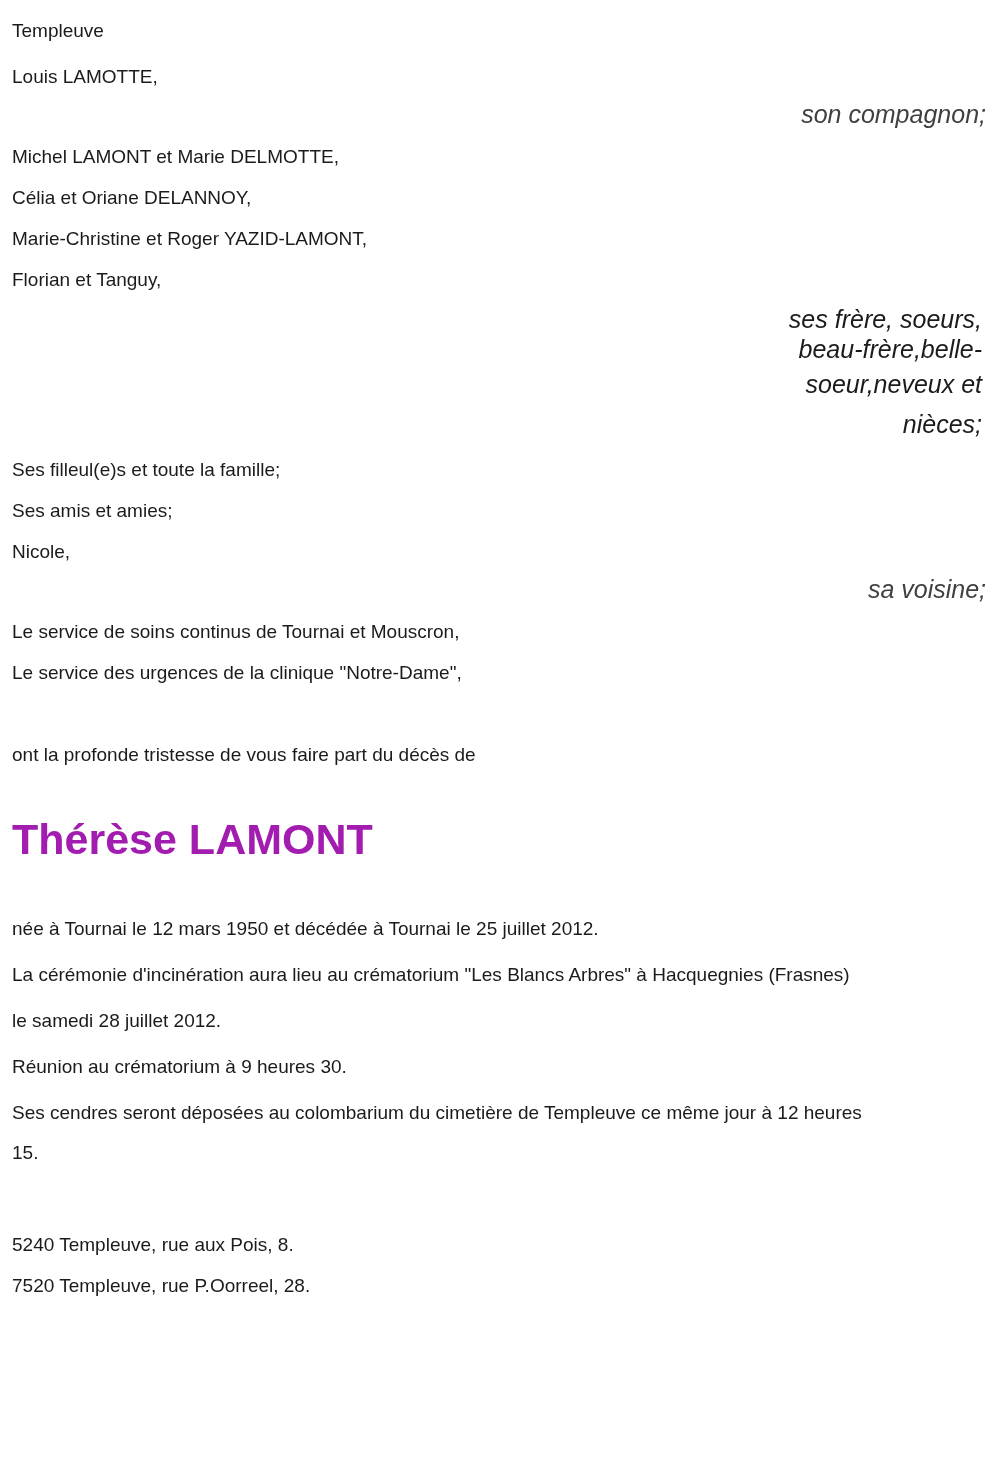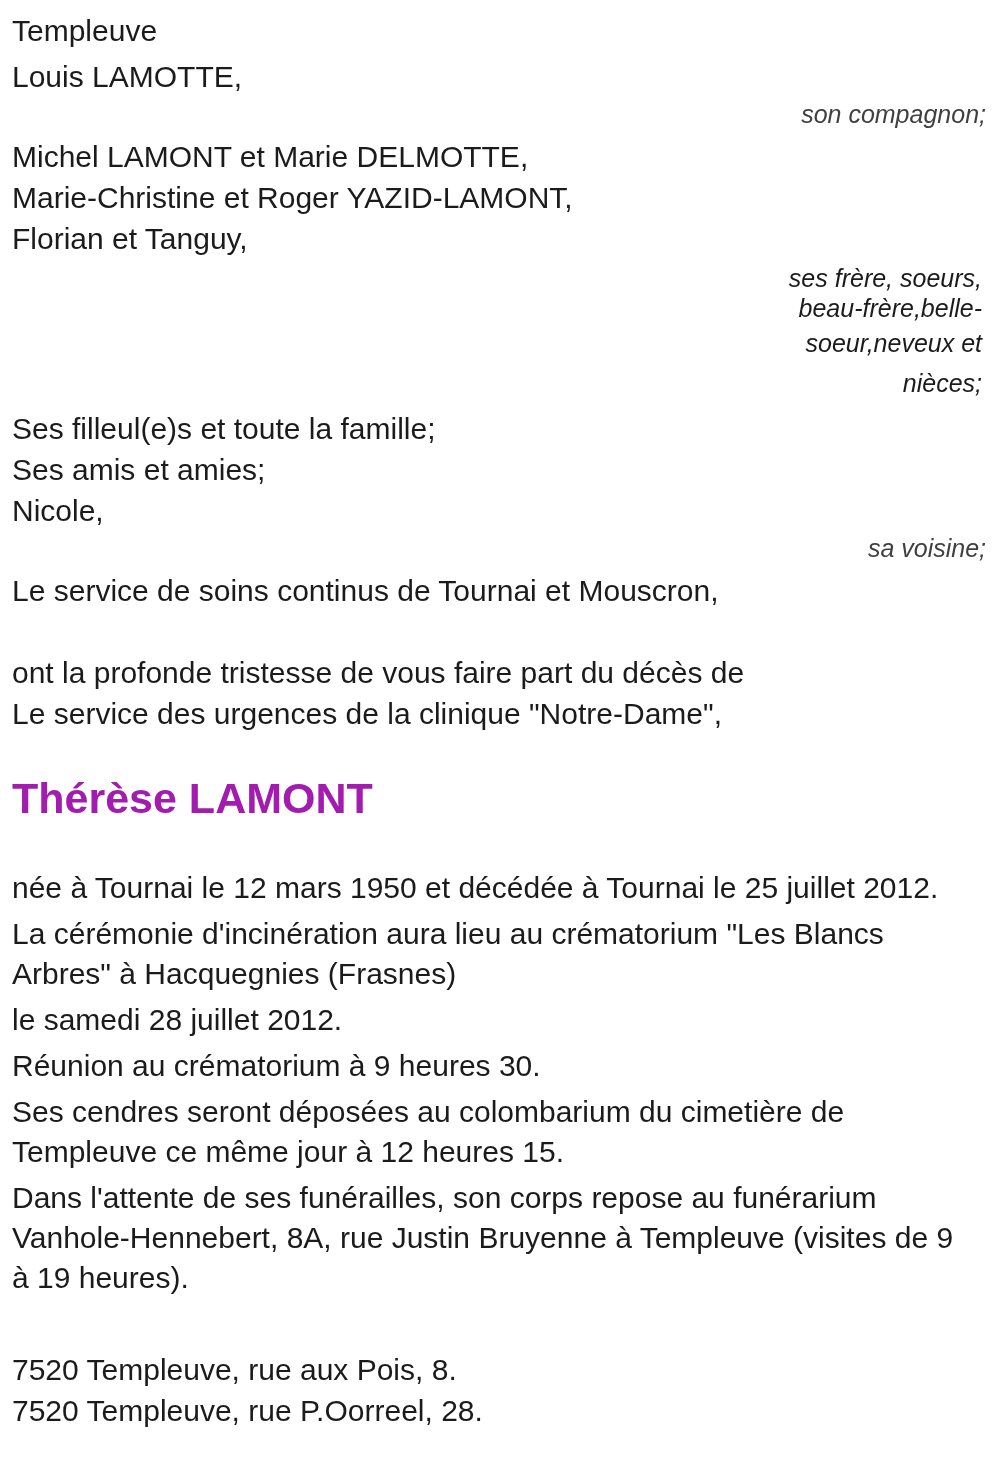"Templeuve" .ln { font-size: 30px -> 19px }
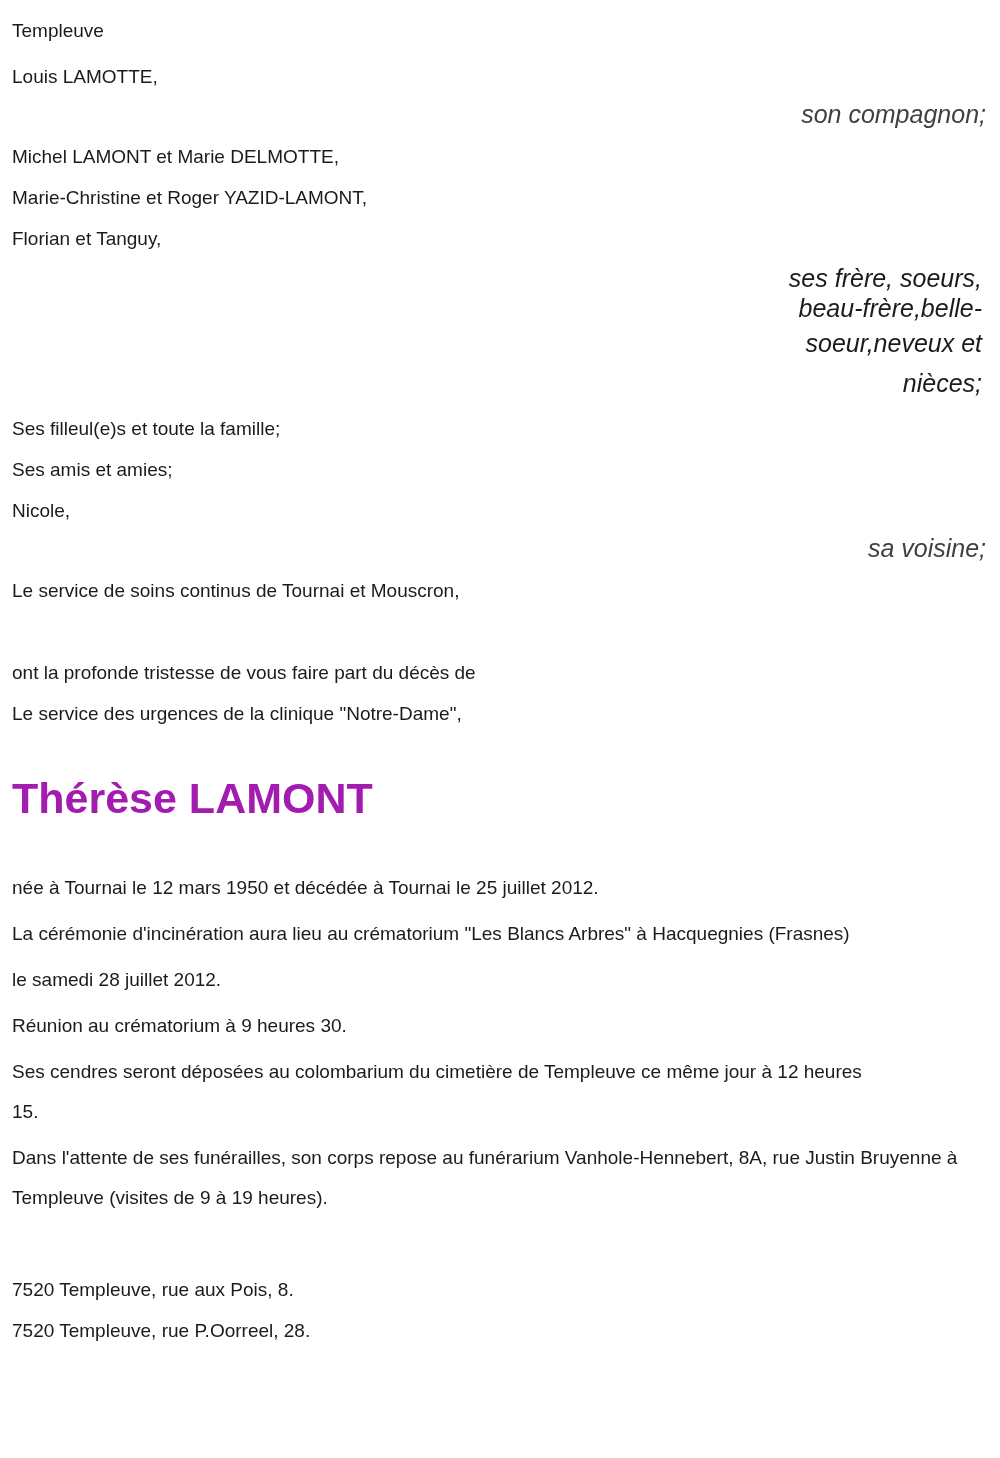"Célia et Oriane DELANNOY," p.ln { html: none -> <p>Célia et Oriane DELANNOY,</p> }
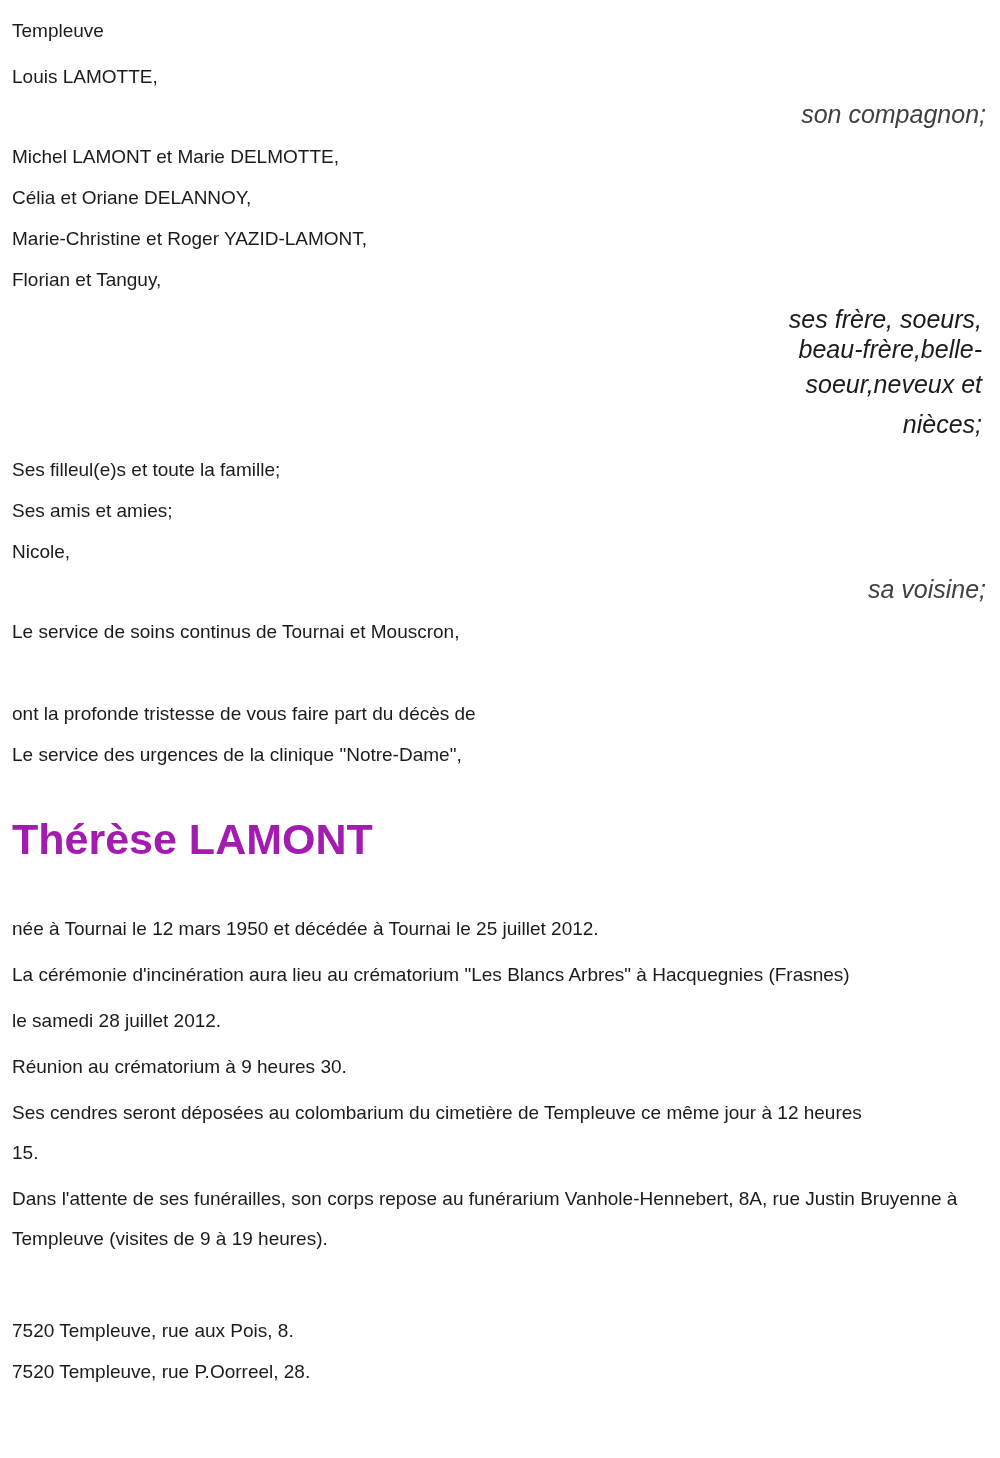"ont la profonde tristesse de" p.ln { order: before "Le service des urgences de" -> after "Le service des urgences de" }
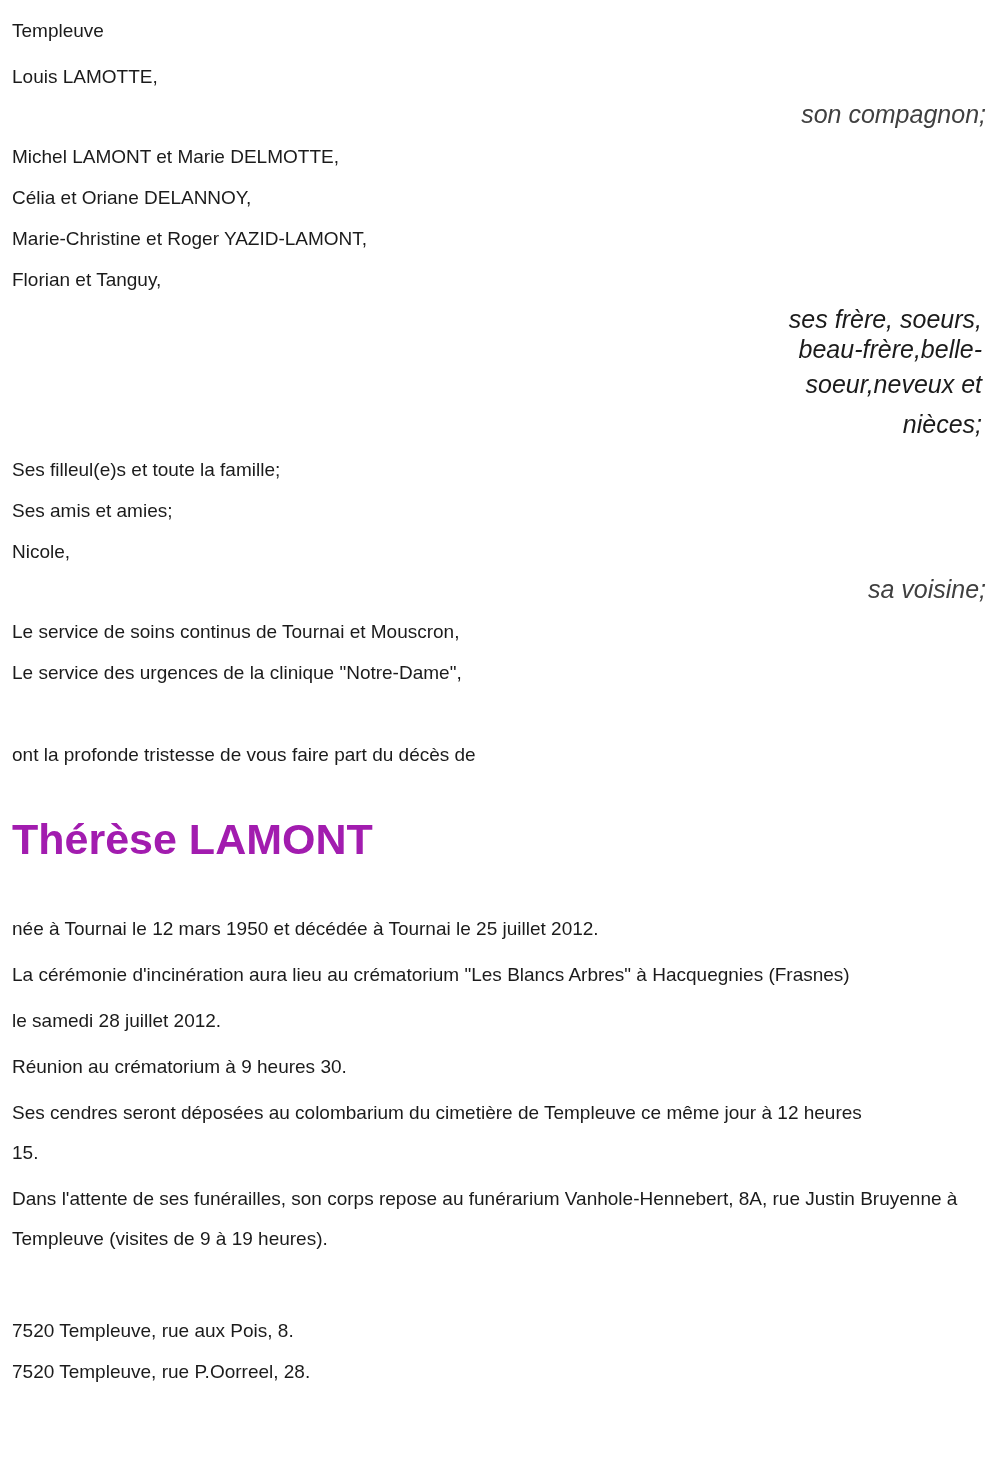"Dans l'attente de ses funérailles," p.ln { html: <p>Dans l'attente de ses funérailles, son corps repose au funérarium Vanhole-Hennebert, 8A, rue Justin Bruyenne à Templeuve (visites de 9 à 19 heures).</p> -> none }
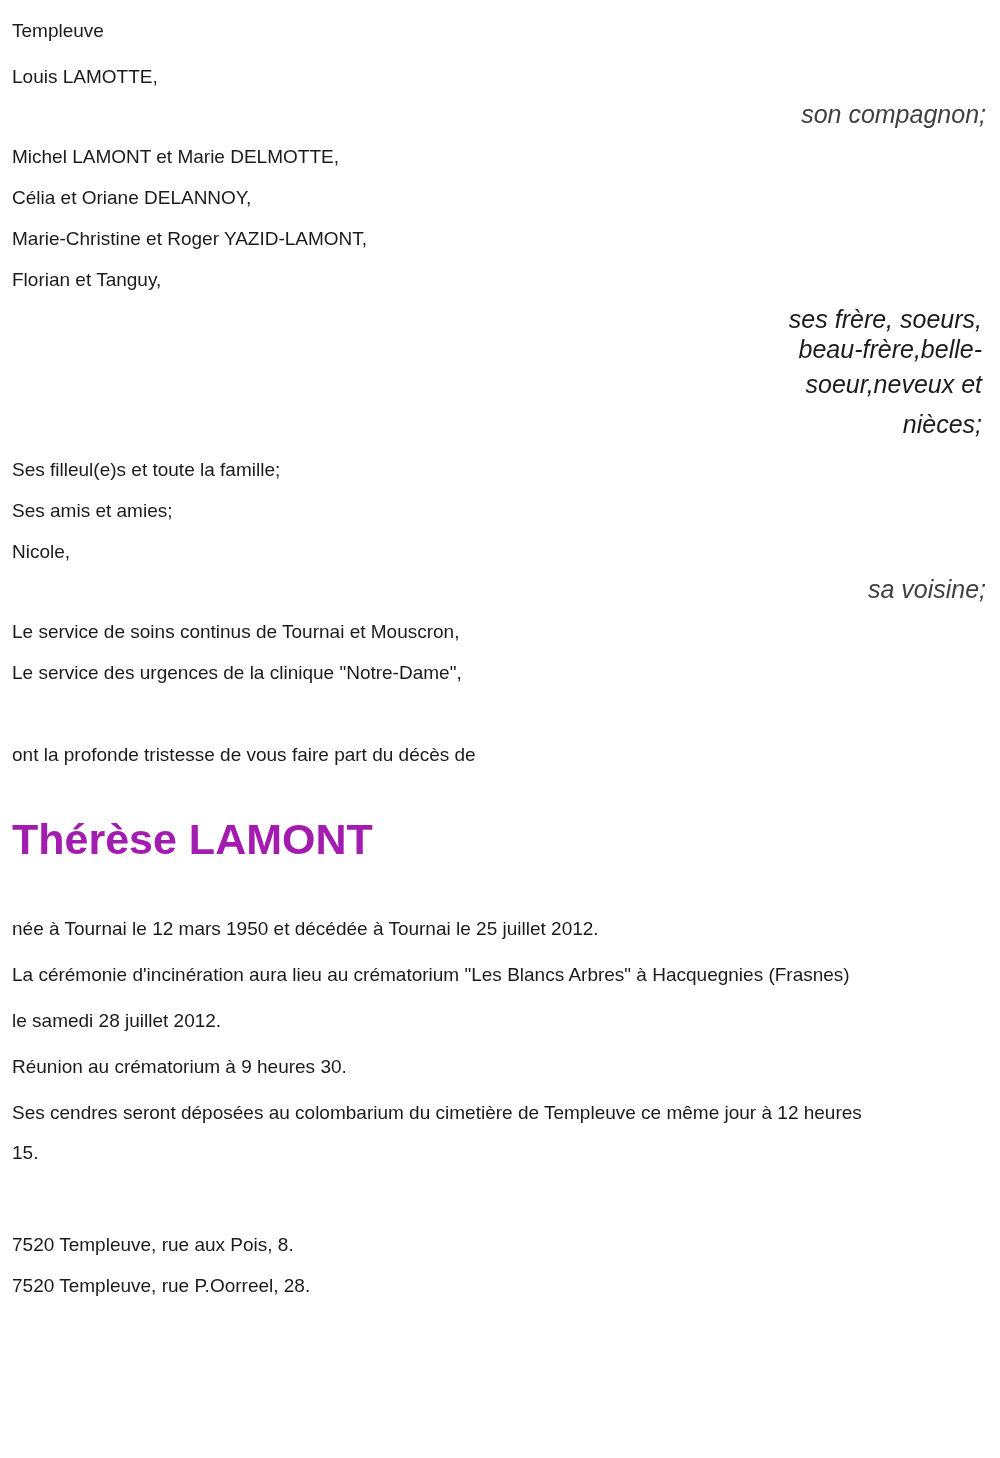"7520 Templeuve, rue aux Pois," p.ln { text: 7520 -> 5240 }
